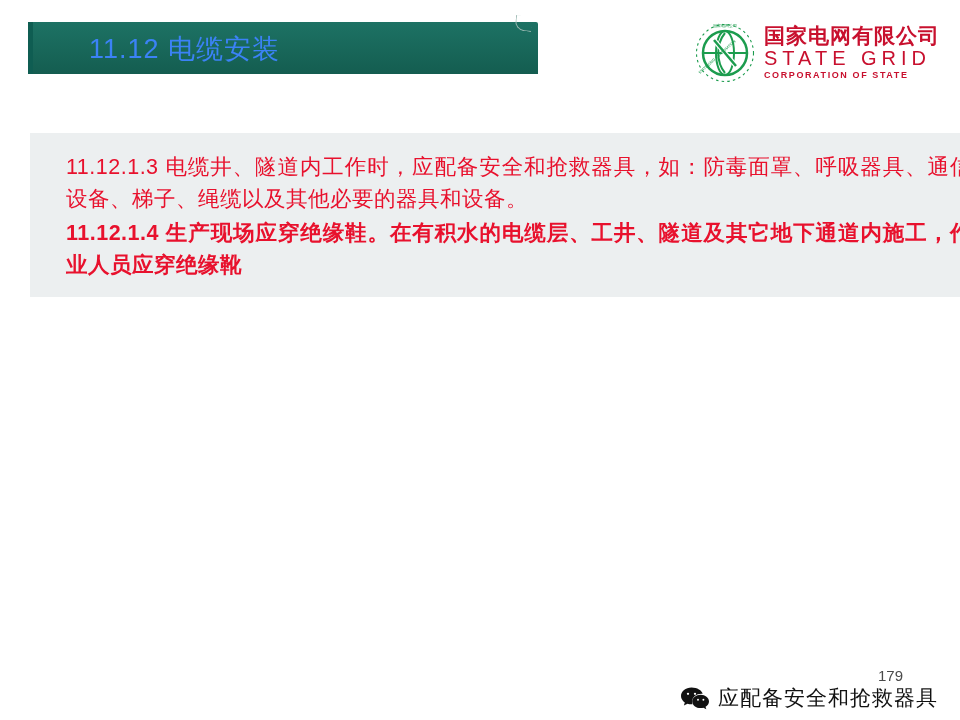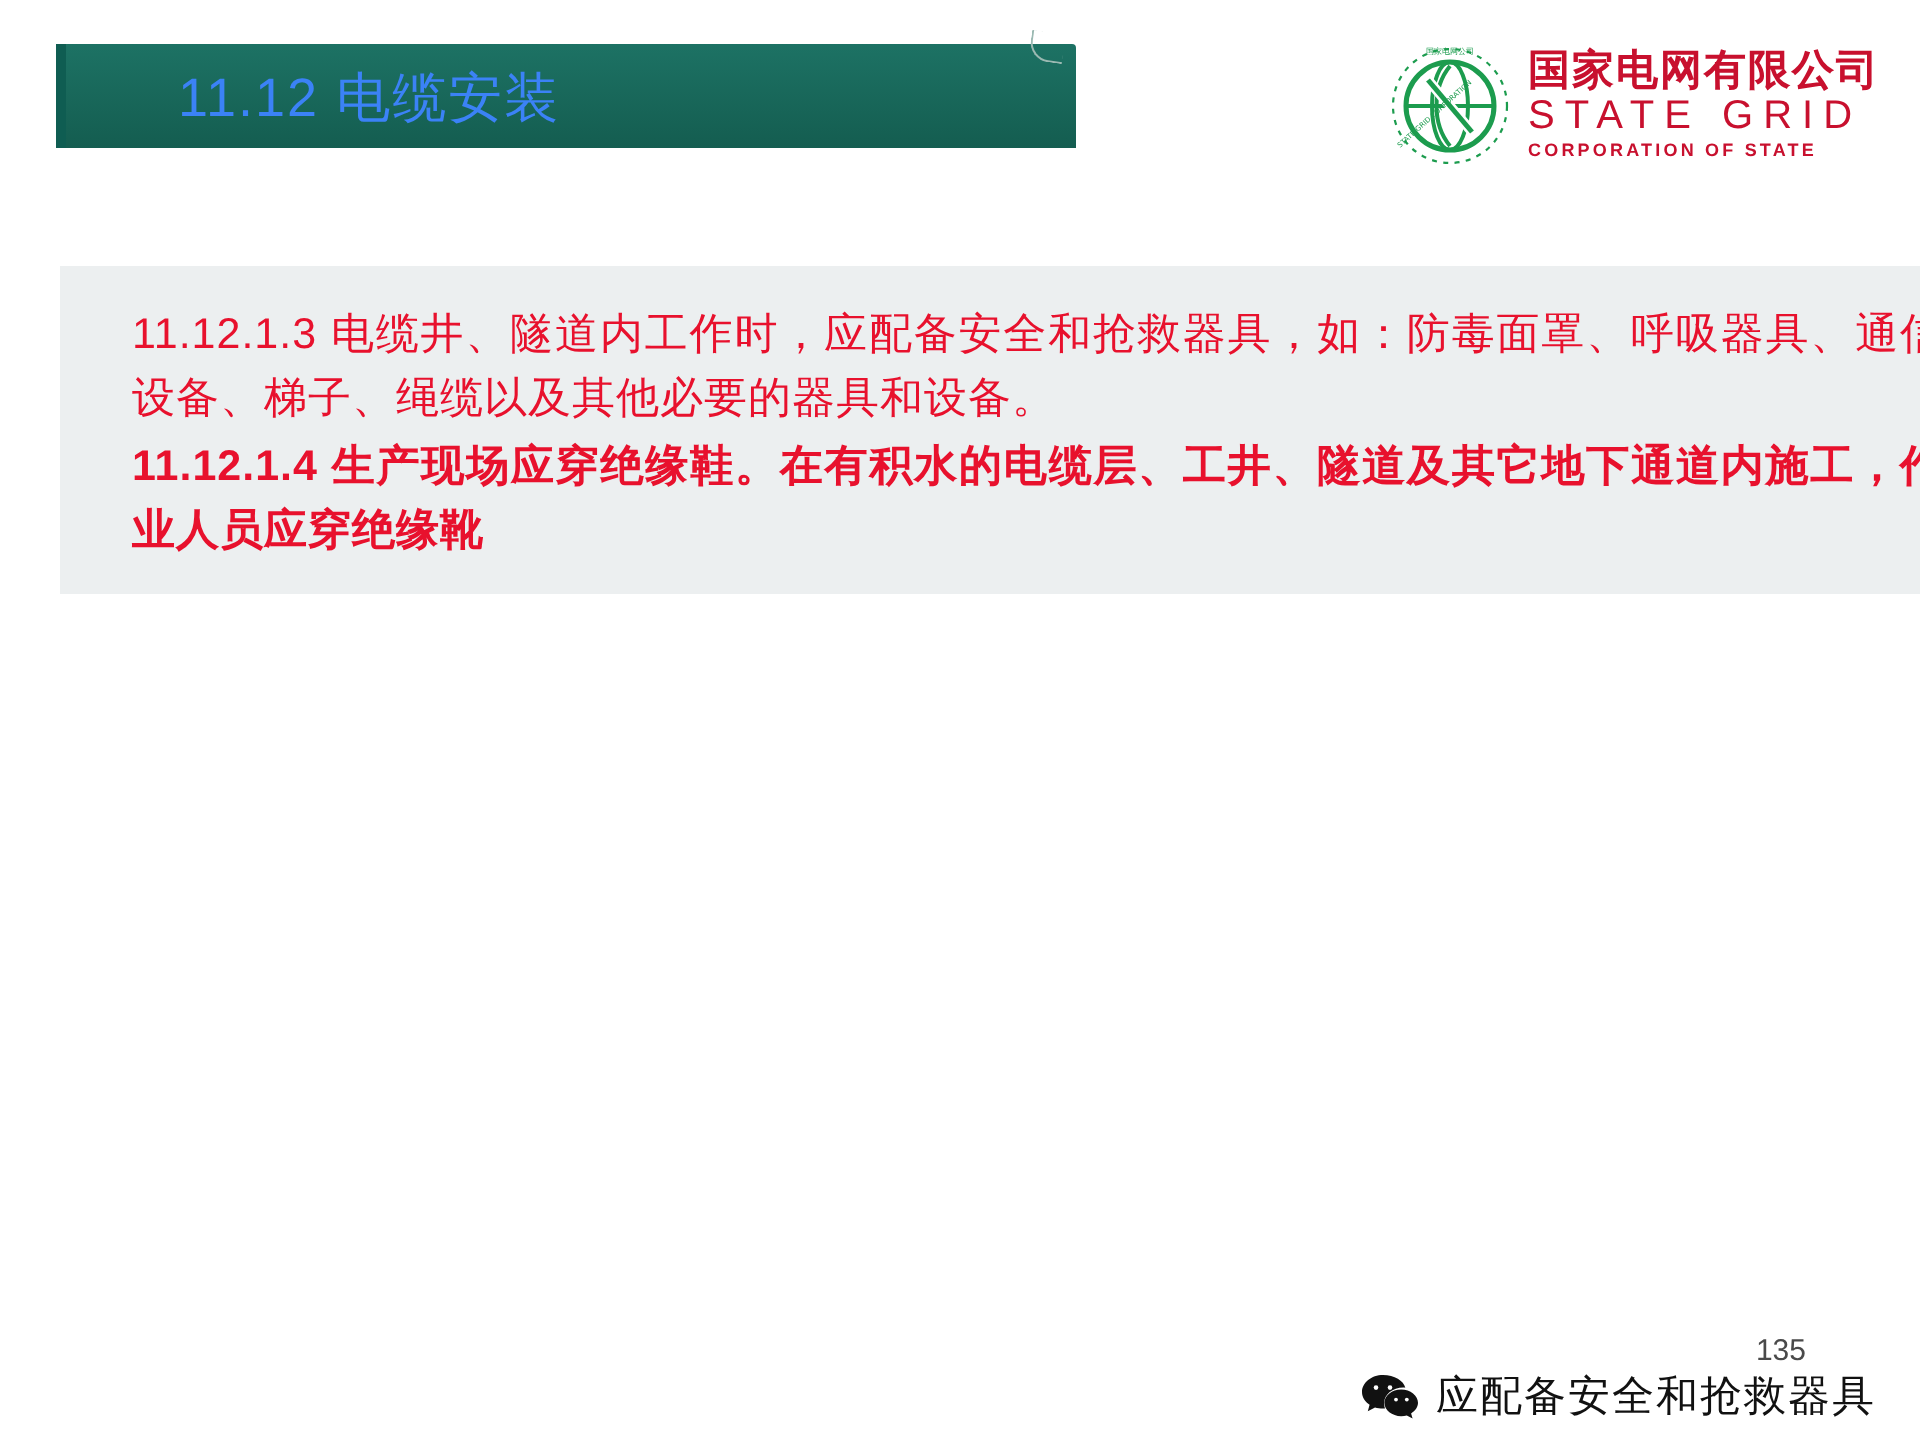"135" div.page-number { text: 135 -> 179 }
